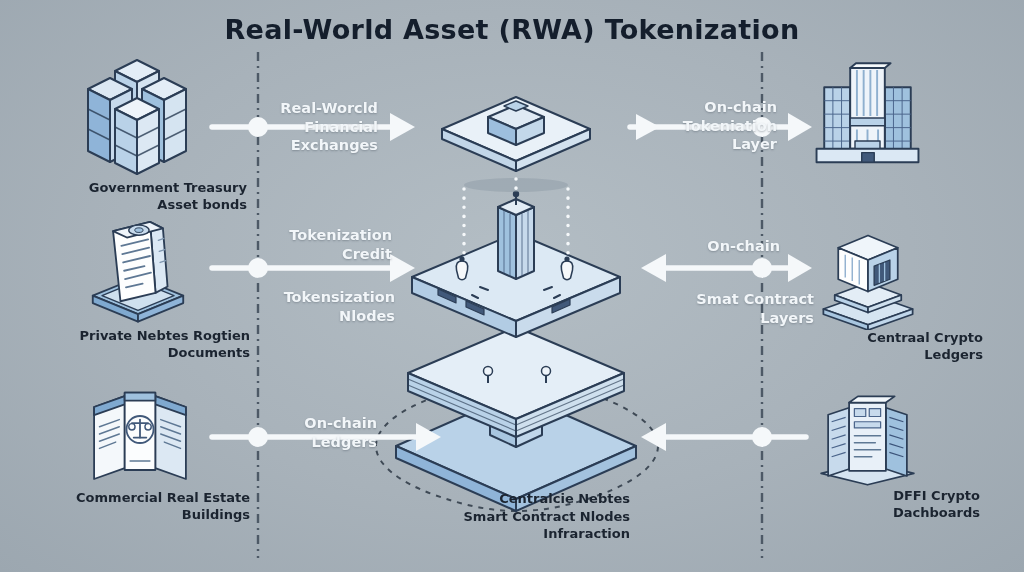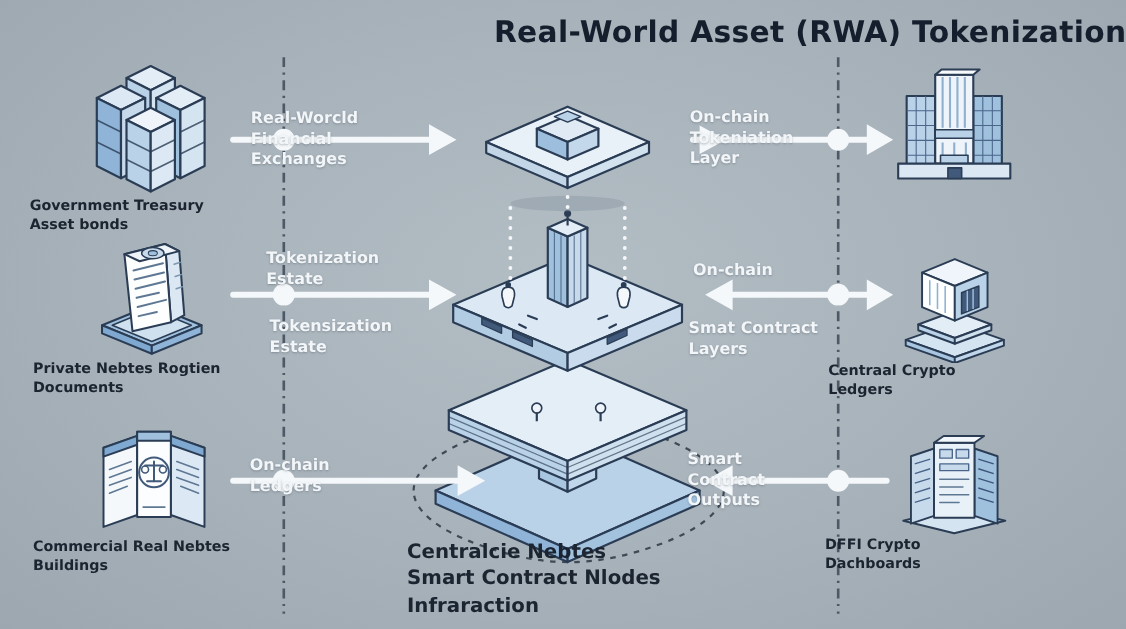"Real-World Asset (RWA) Tokenization" .title { text-align: right -> center }
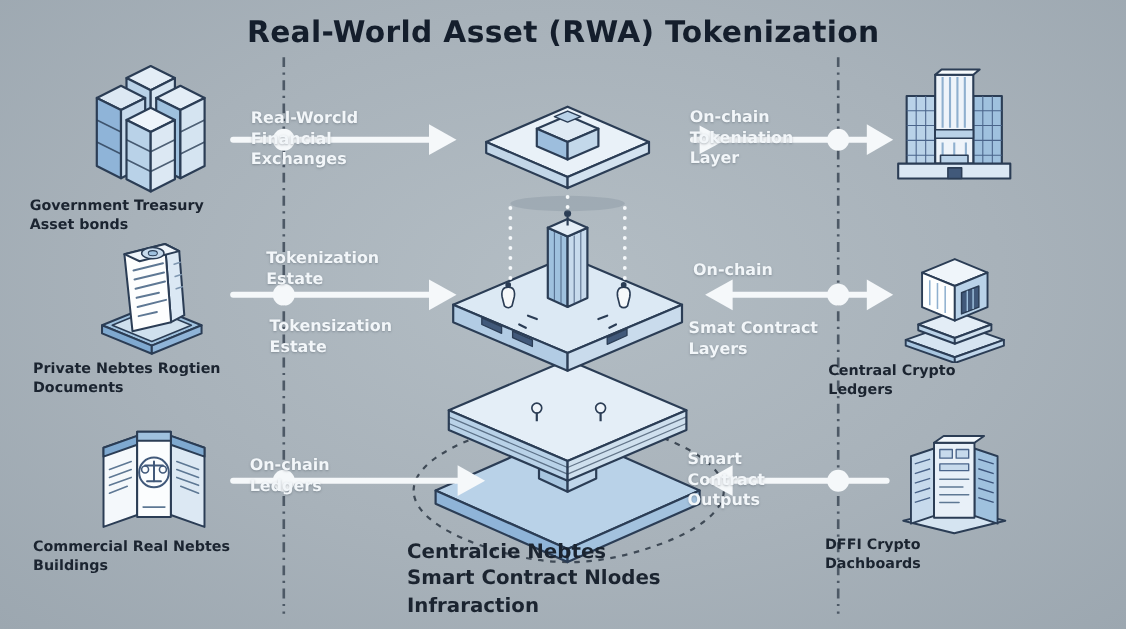"Real-Worcld" .conn-label { text-align: left -> right }
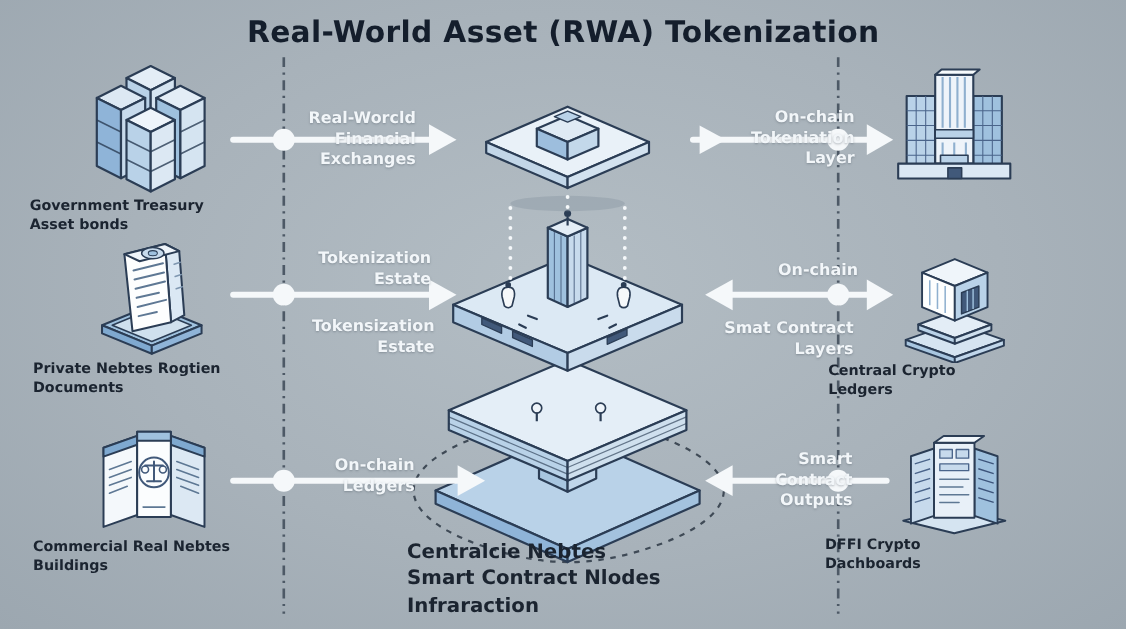"Government Treasury" .asset-label { text-align: left -> right }
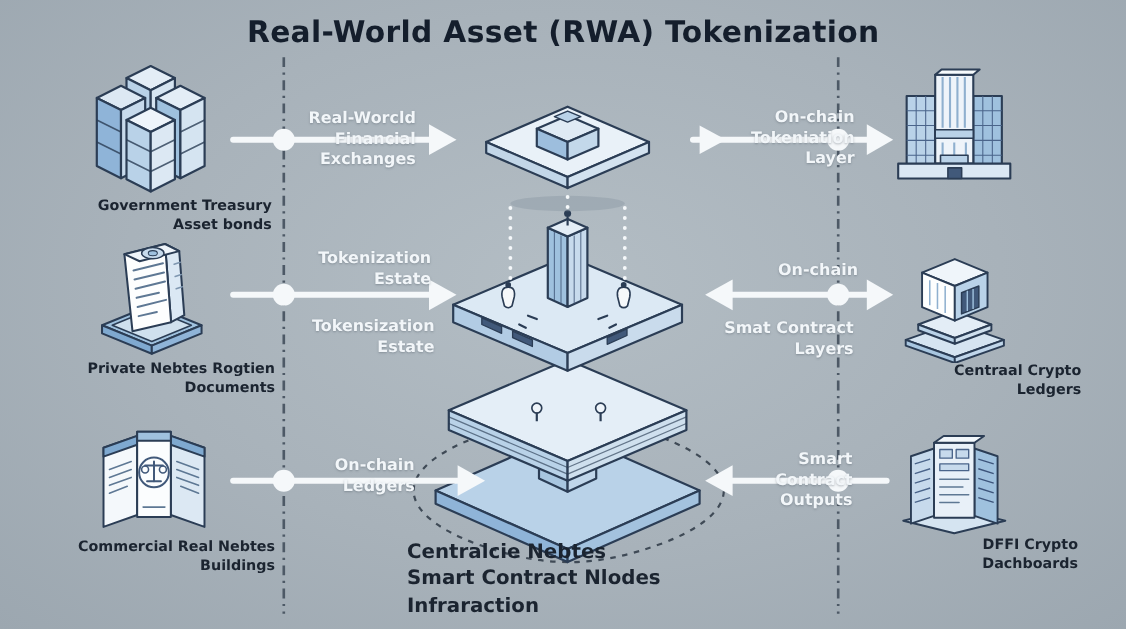"Tokenization" div.abs { text: Estate -> Credit }
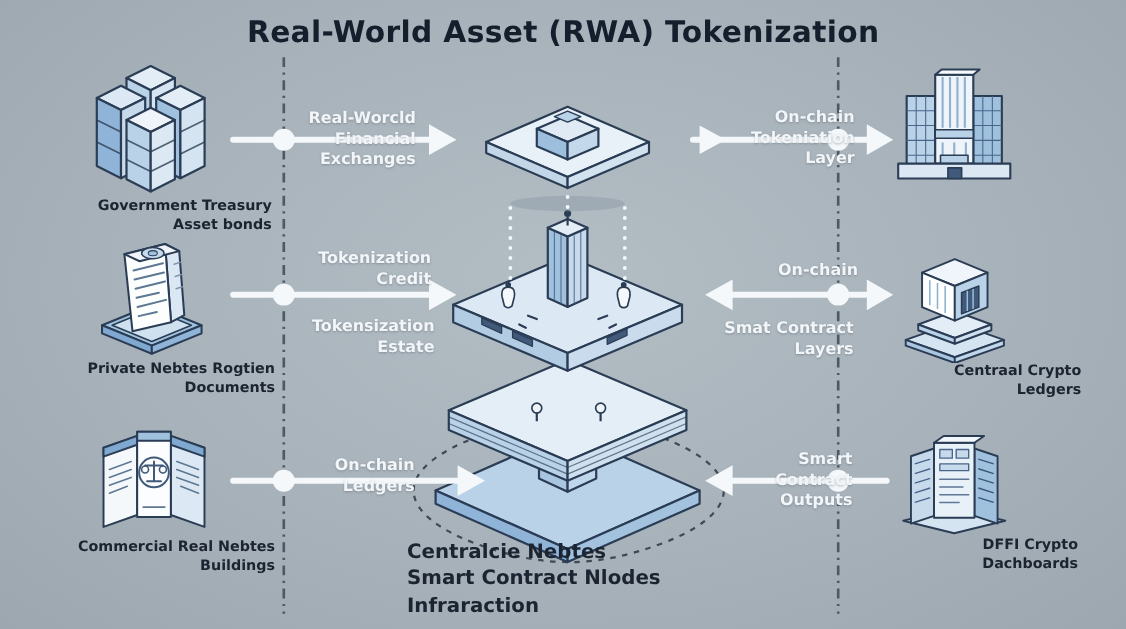"Tokensization" div.abs { text: Estate -> Nlodes }
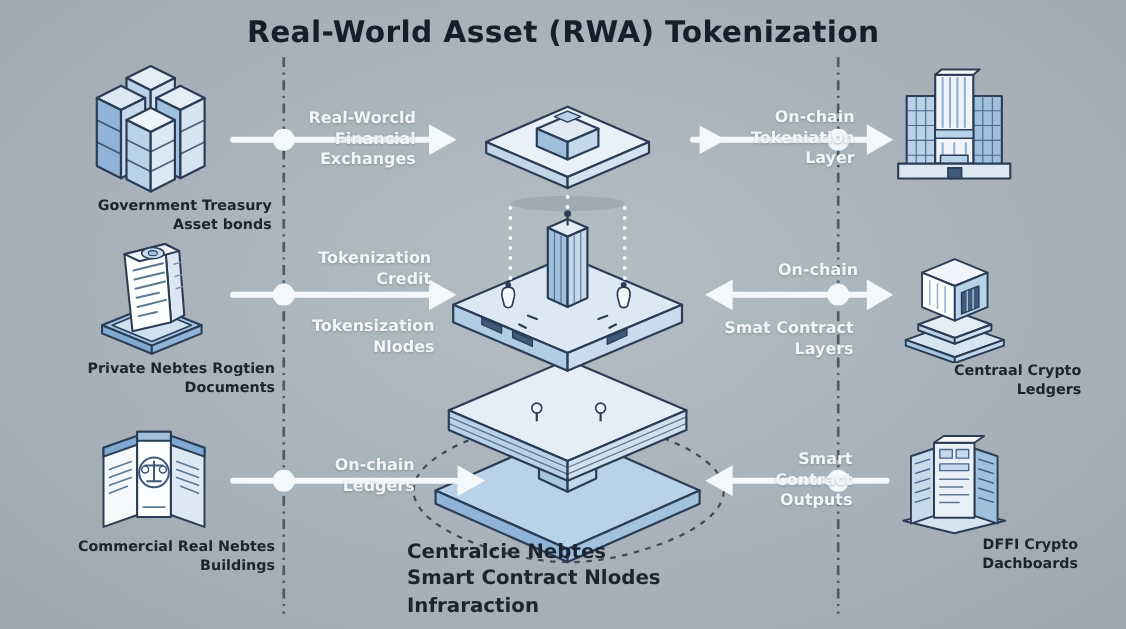"Smat Contract" div.abs { left: 626px -> 664px }
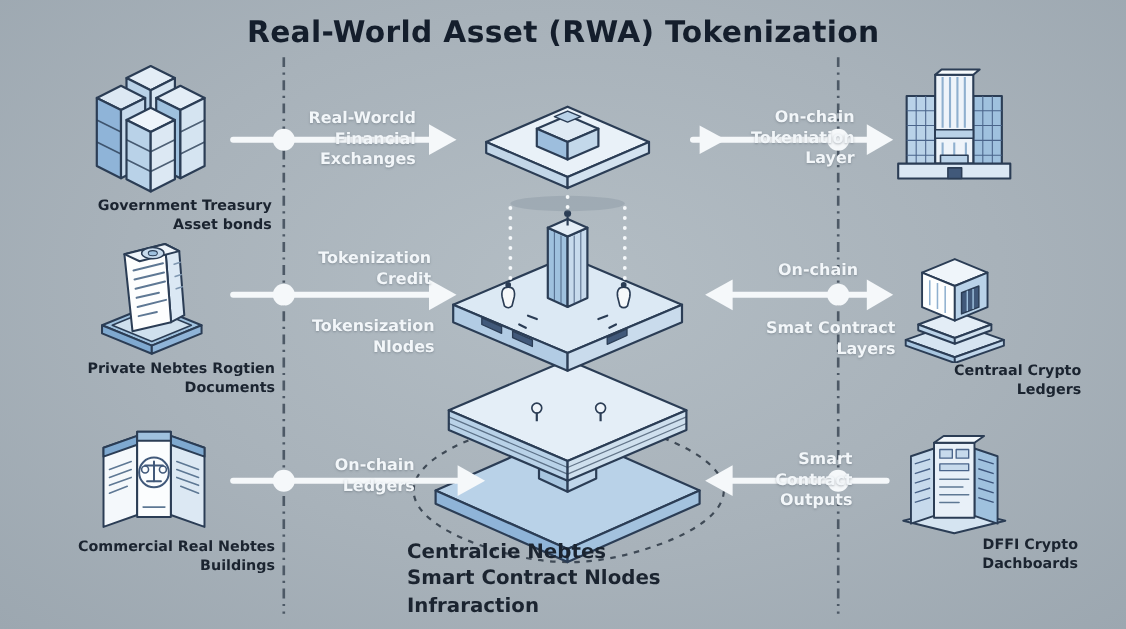"Smart" div.abs { html: <div>Smart Contract Outputs</div> -> none }
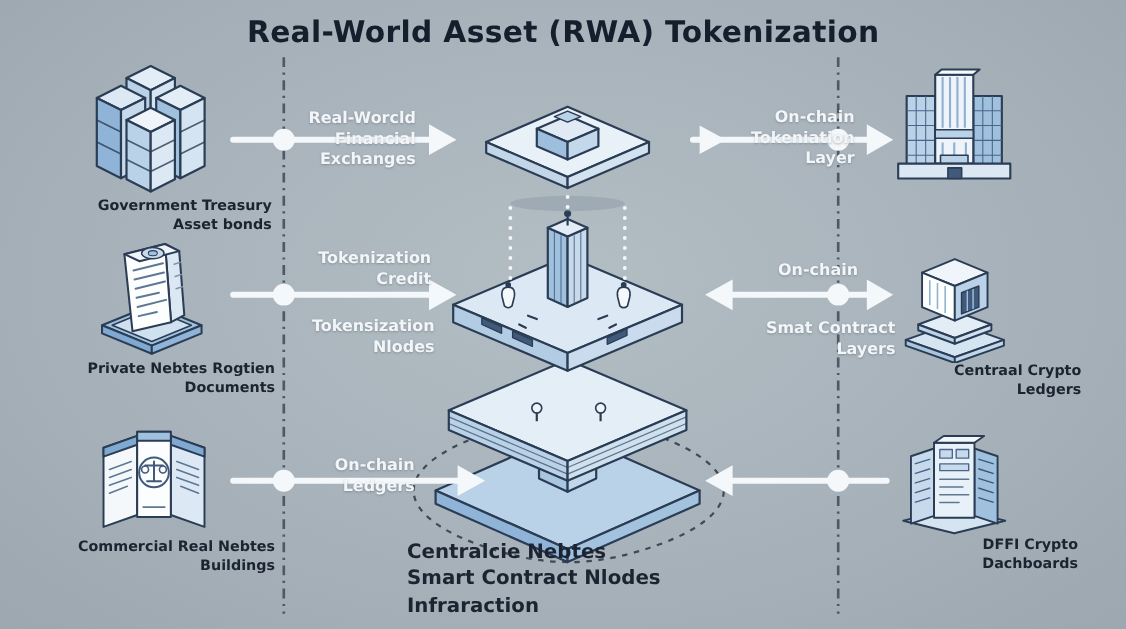"Commercial Real Nebtes" div.abs { text: Nebtes -> Estate }
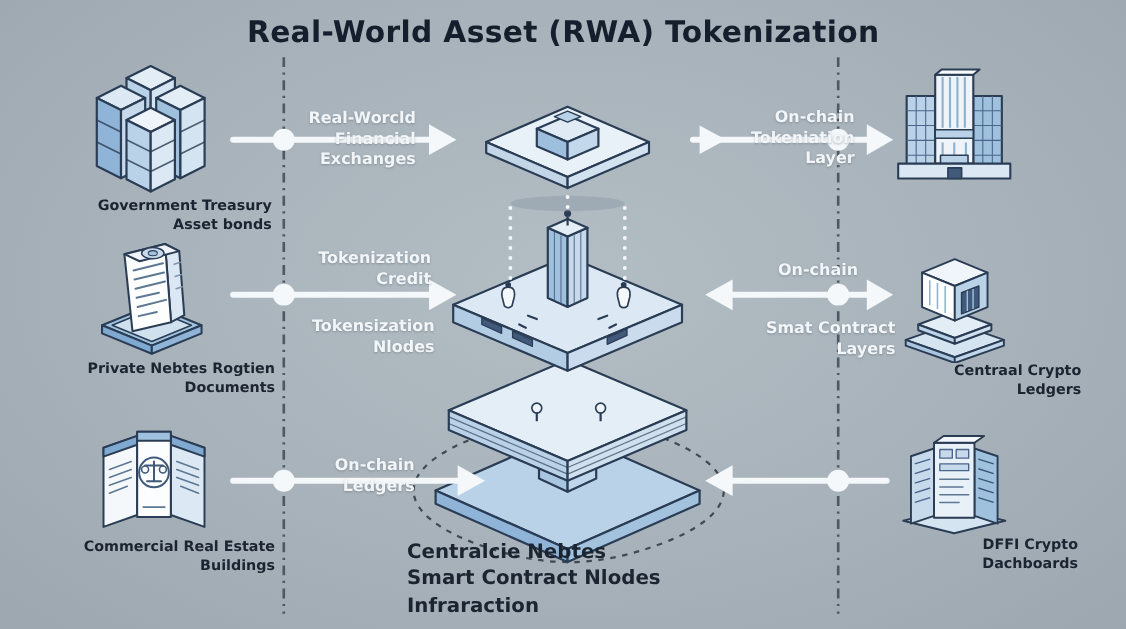"Centralcie Nebtes" .caption { font-size: 18px -> 13px; text-align: left -> right }
